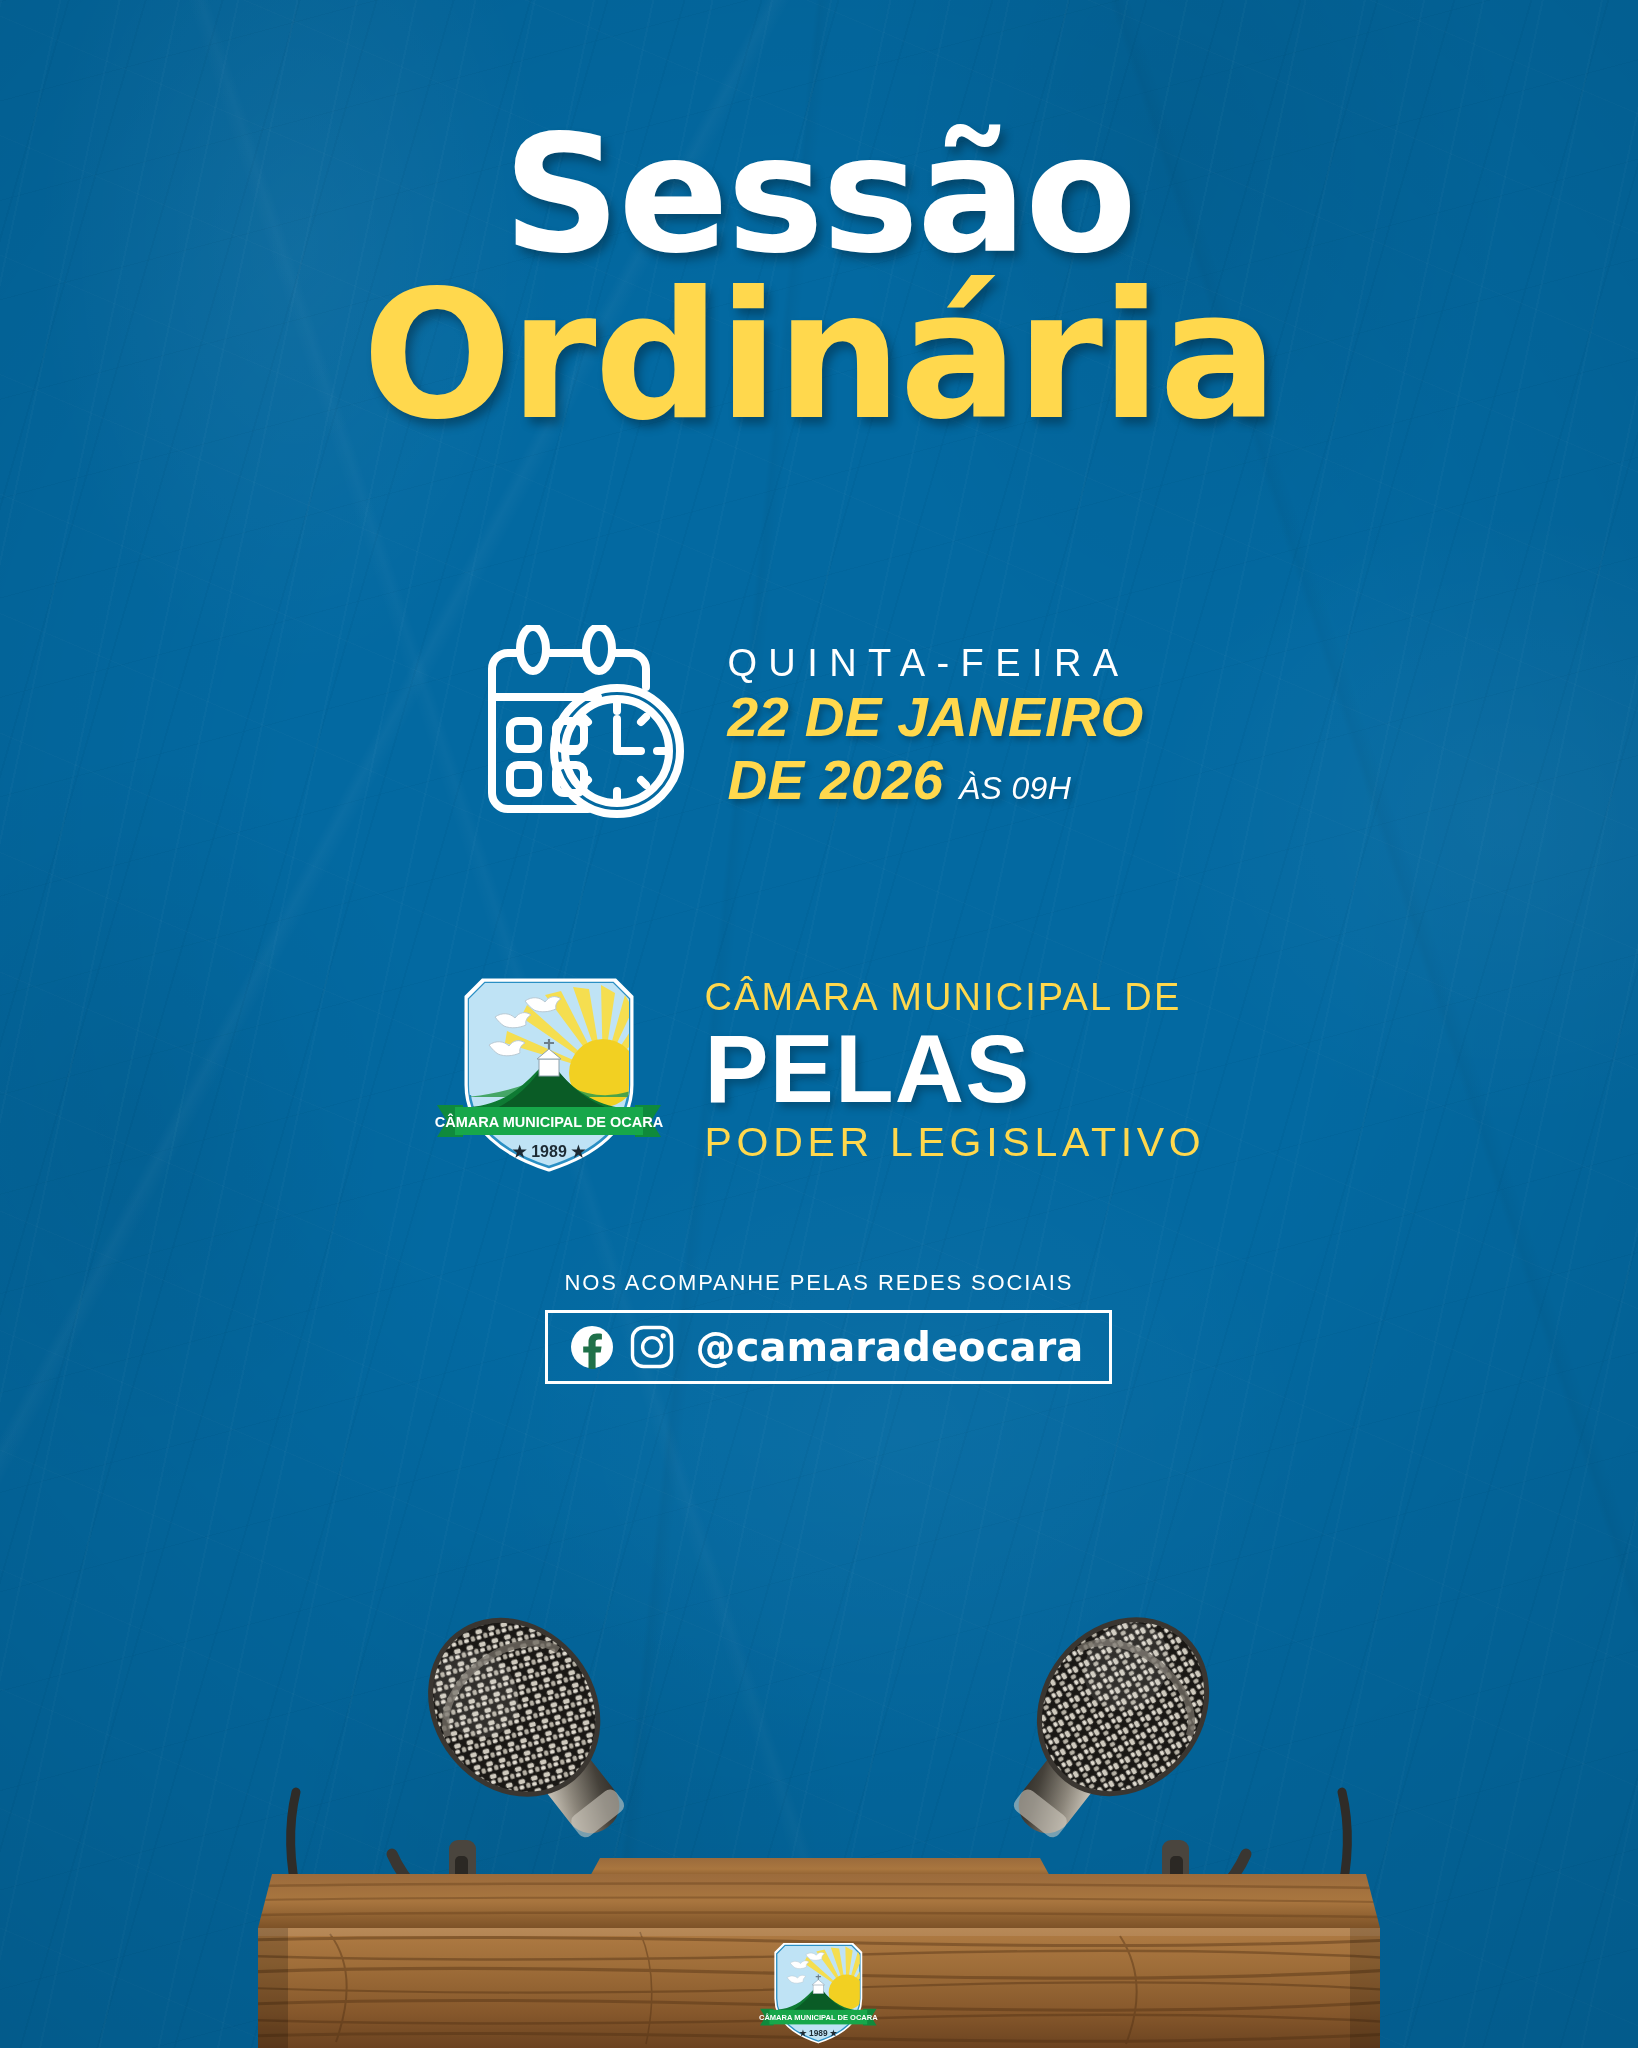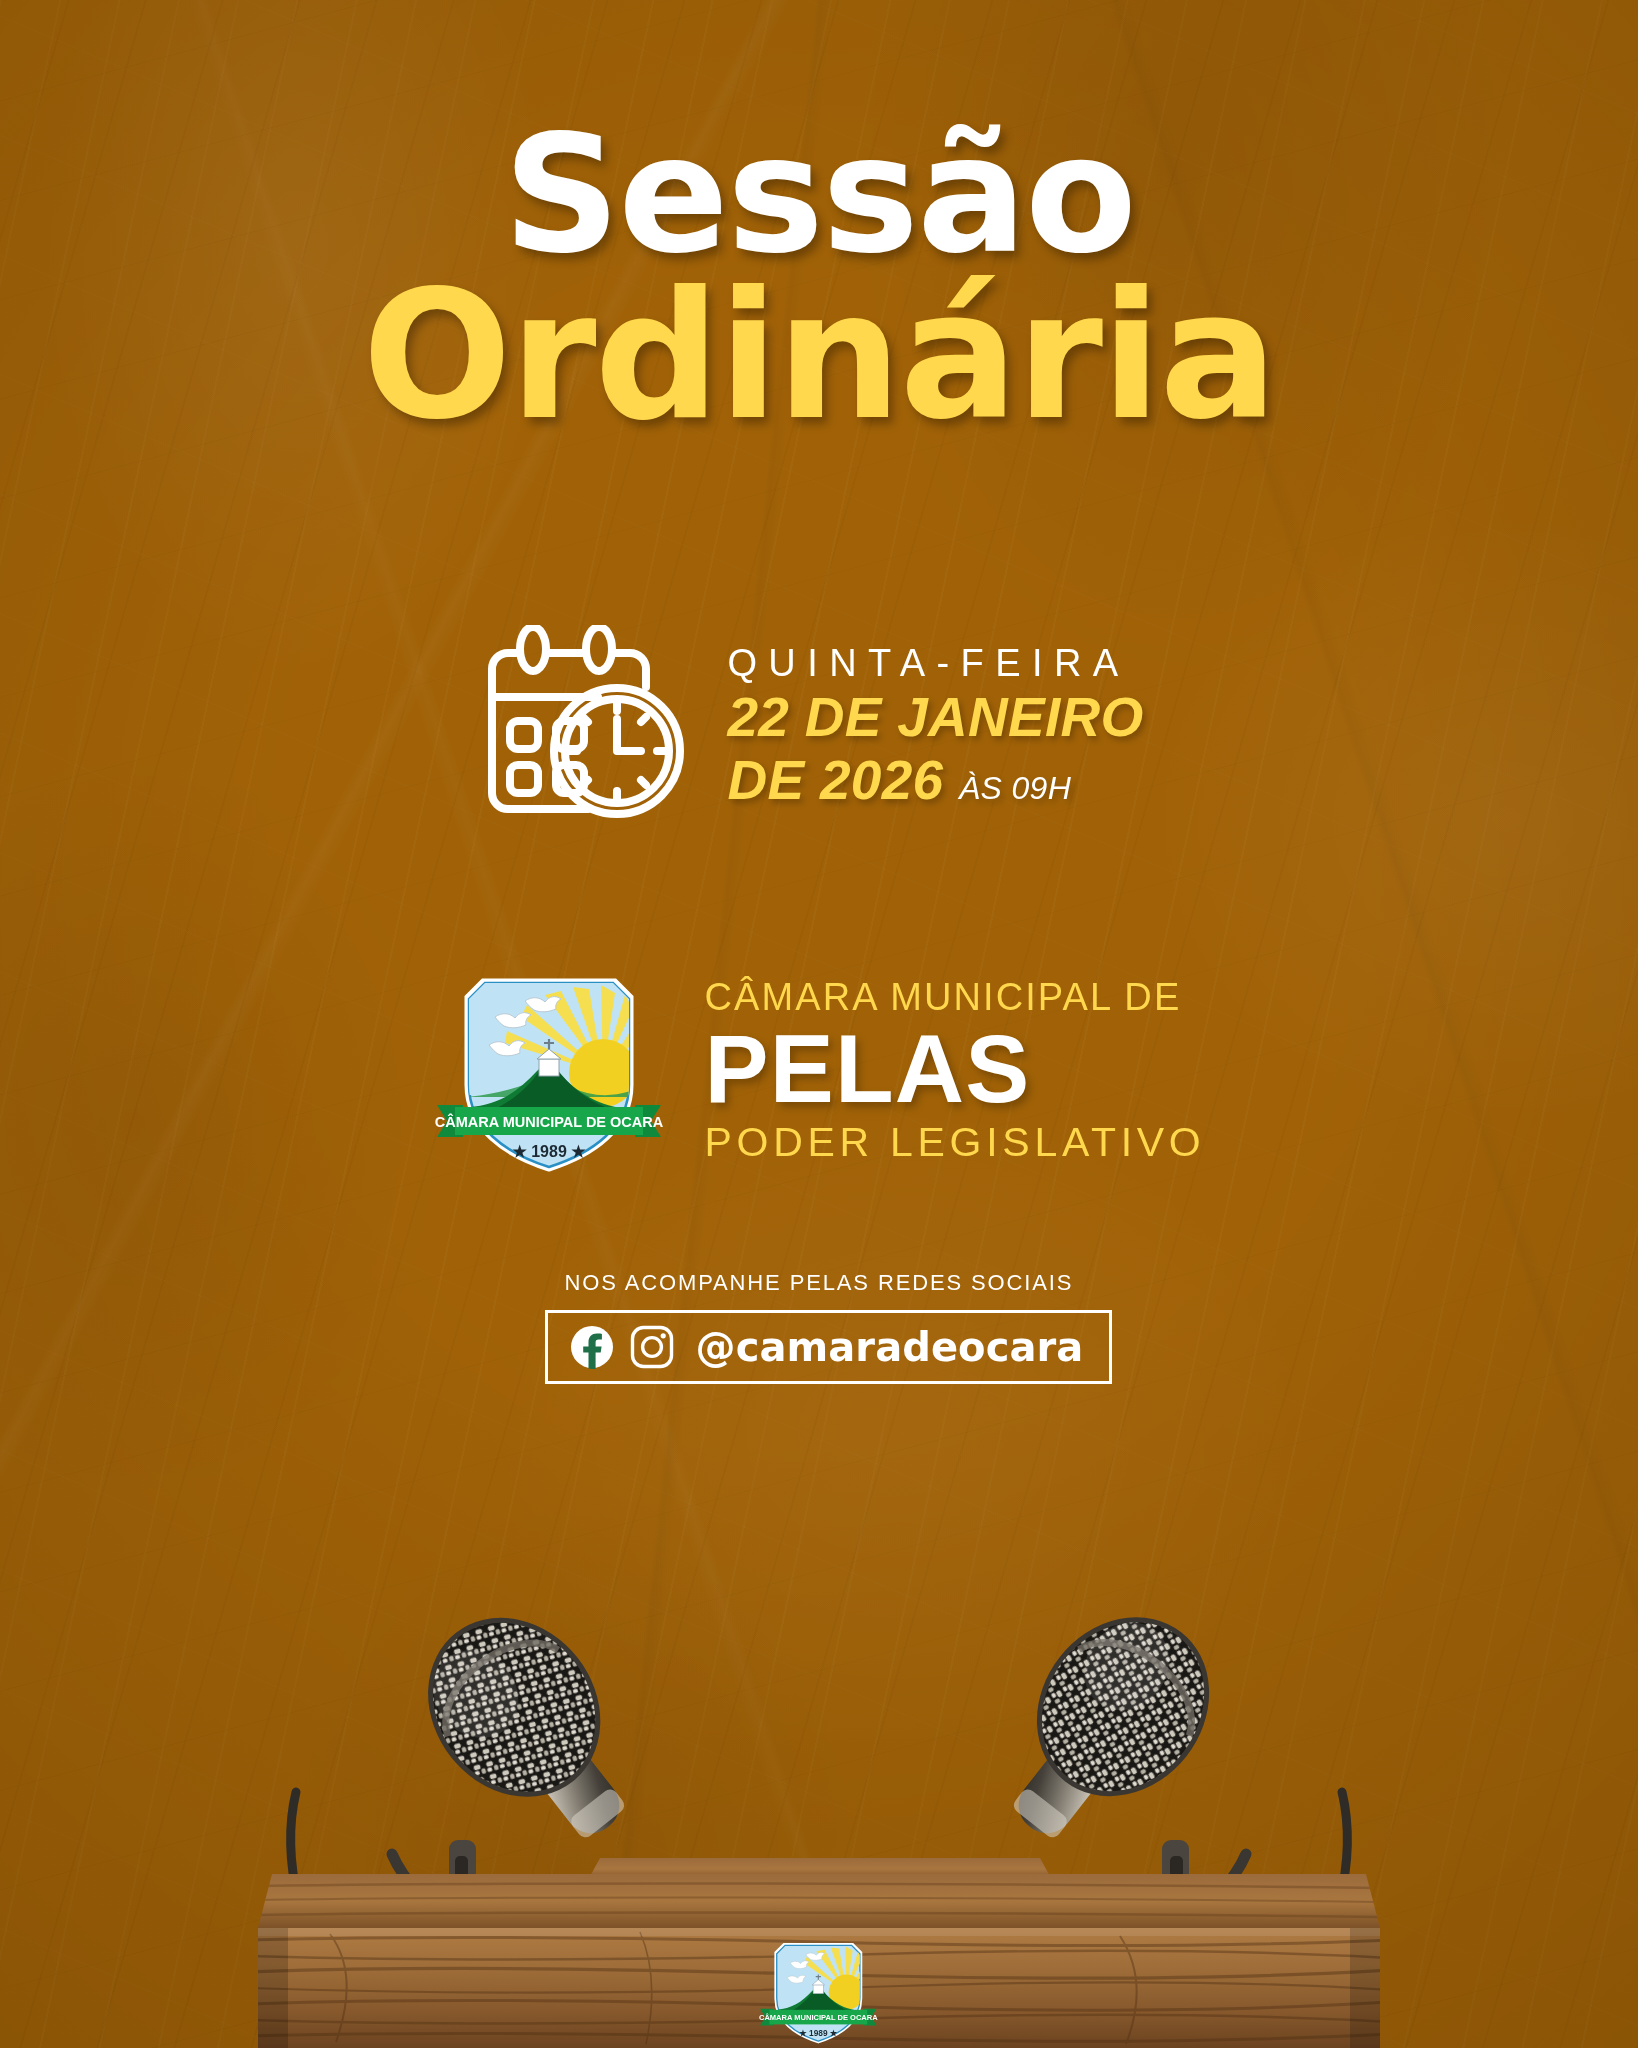"Sessão" .poster { background: #a16207 -> #0369a1 }
